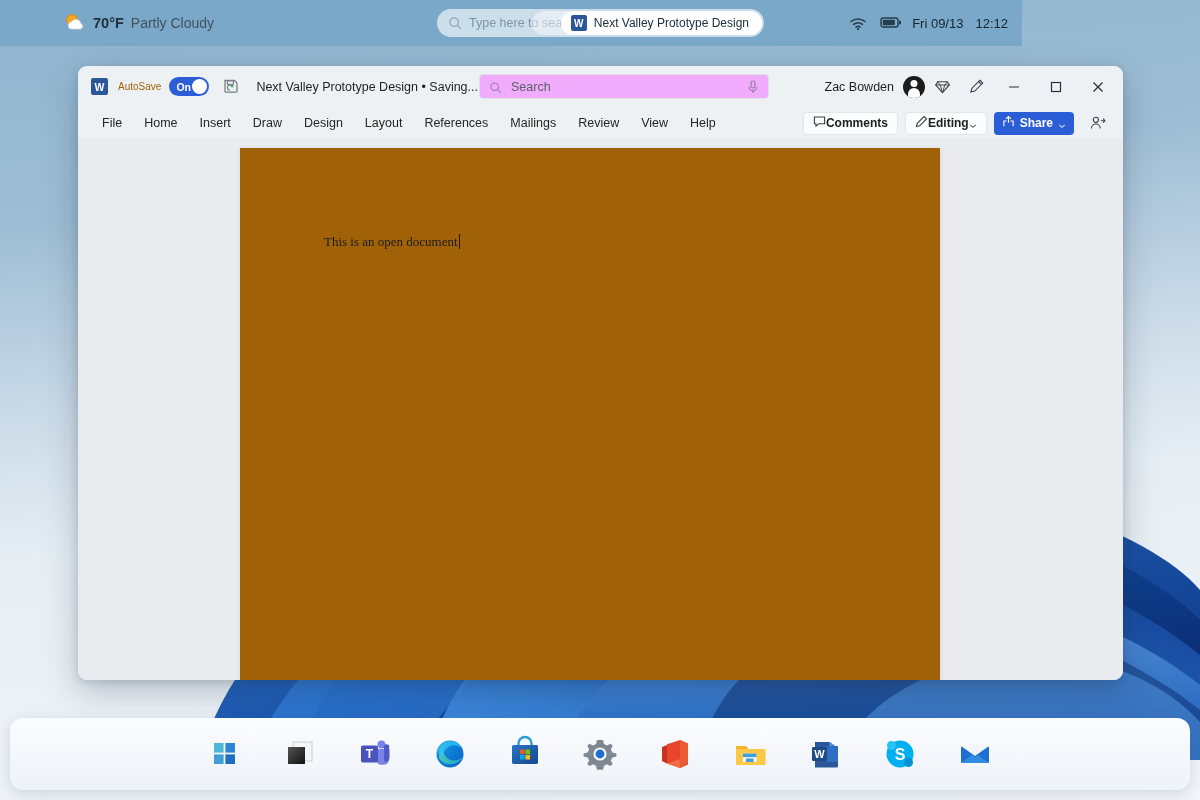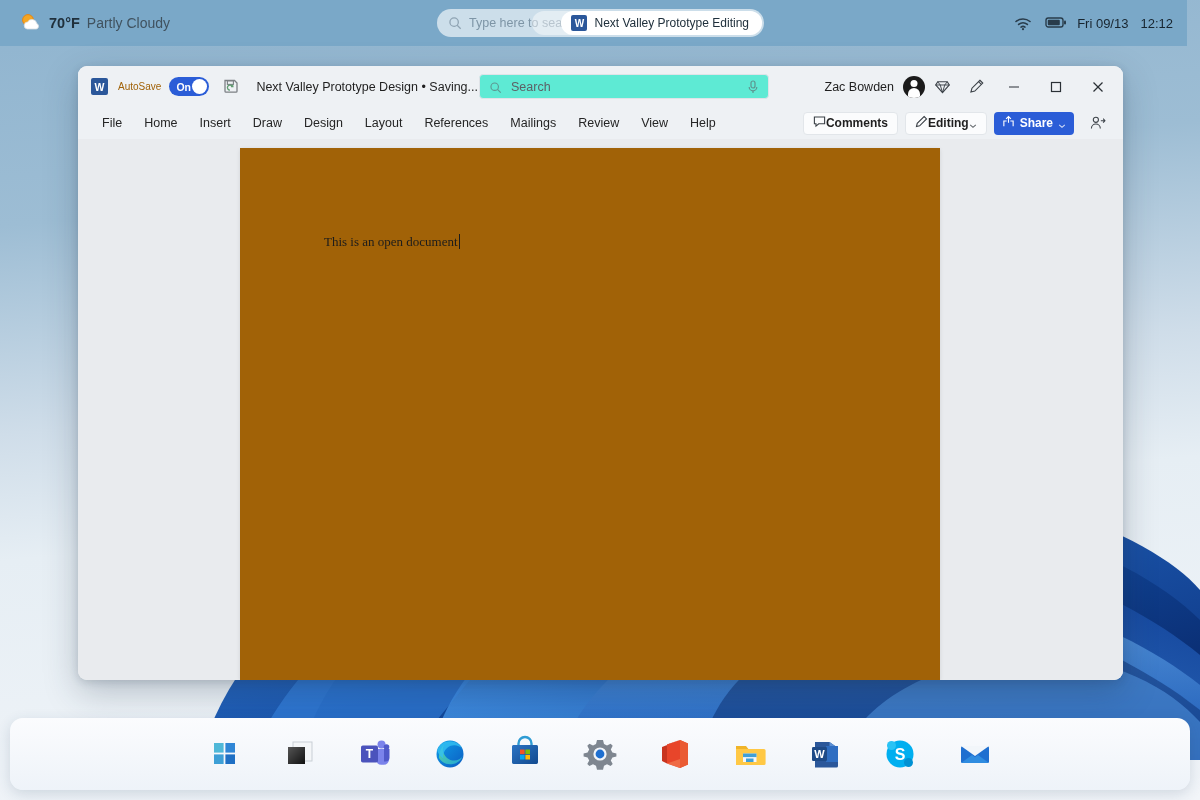"70°F" .topbar { padding-left: none -> 44px; width: 1187px -> 1022px }
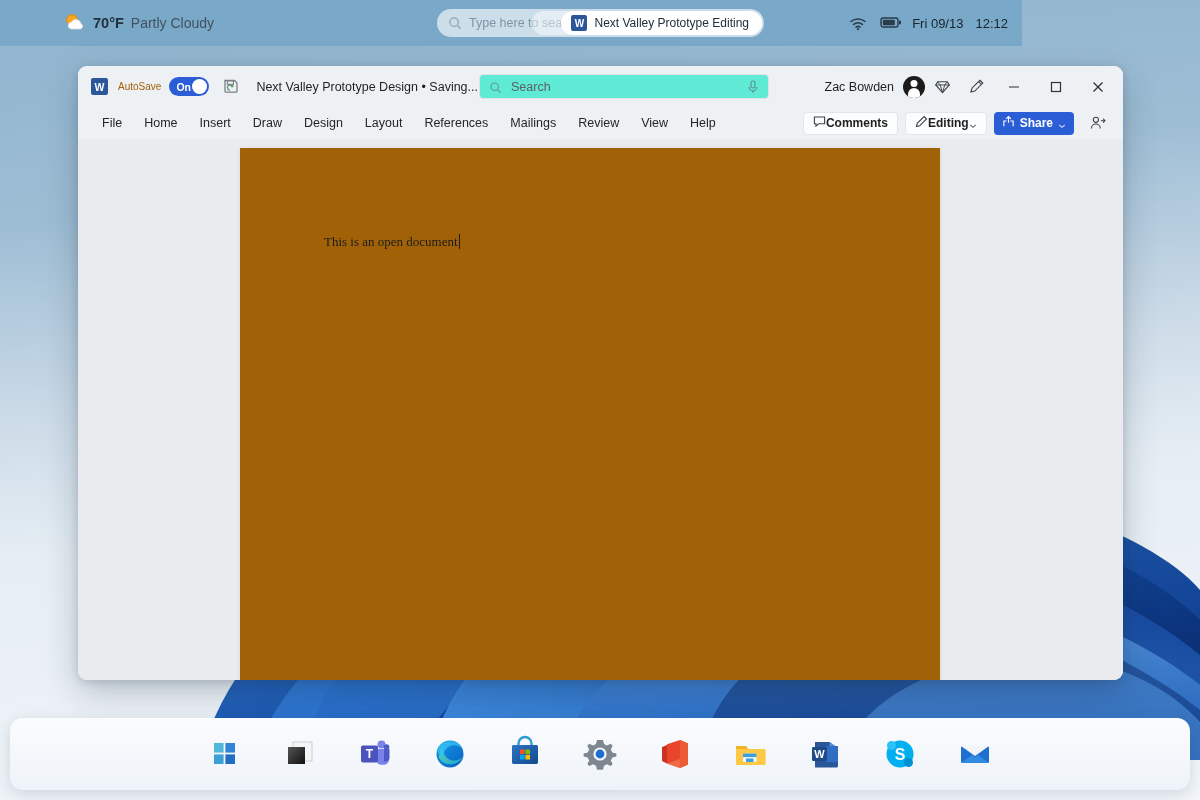"Next Valley Prototype Editing" span.pill-text { text: Editing -> Design }
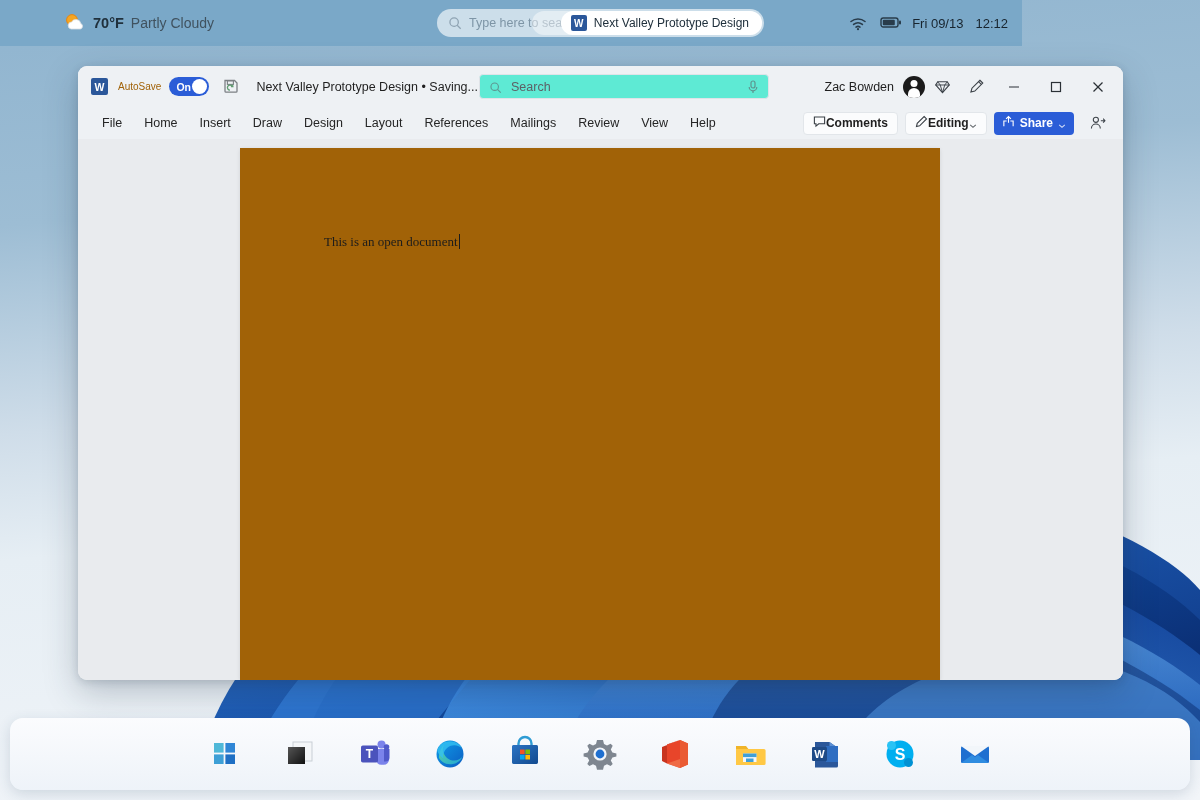"Search" .wsearch { background: #5eead4 -> #f0abfc }
